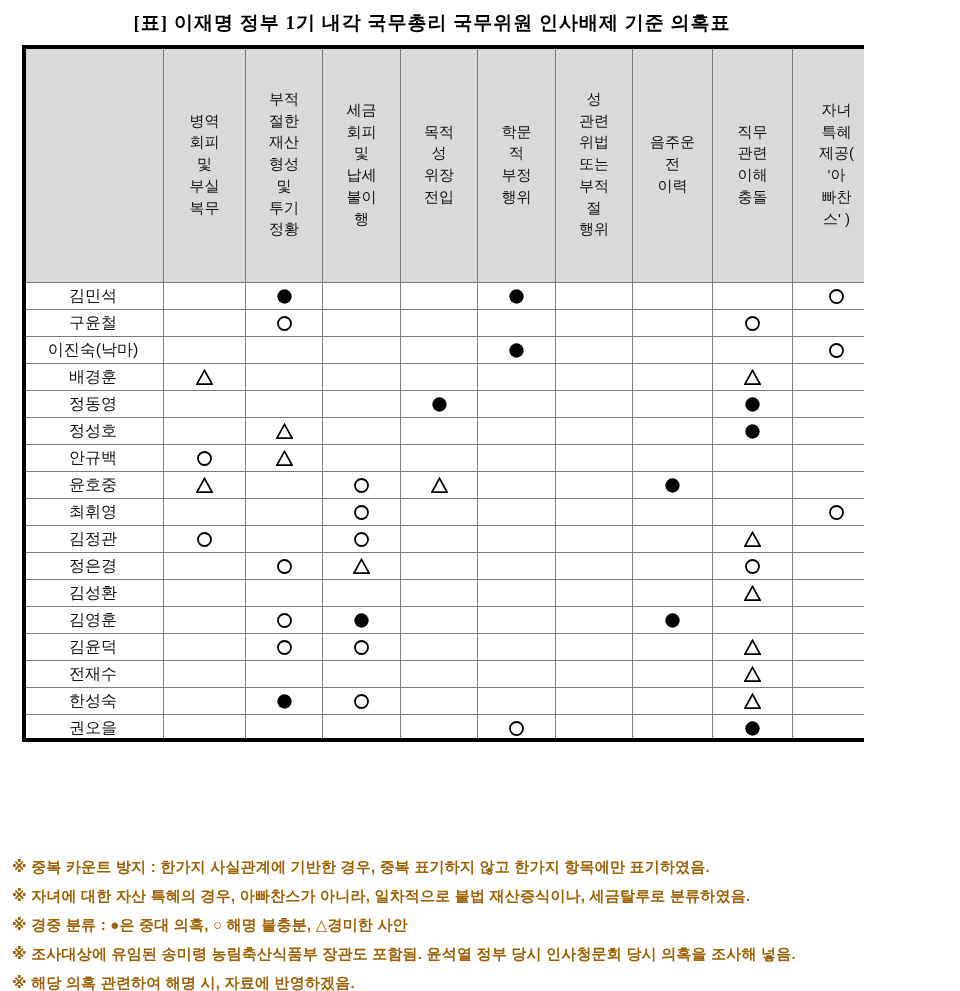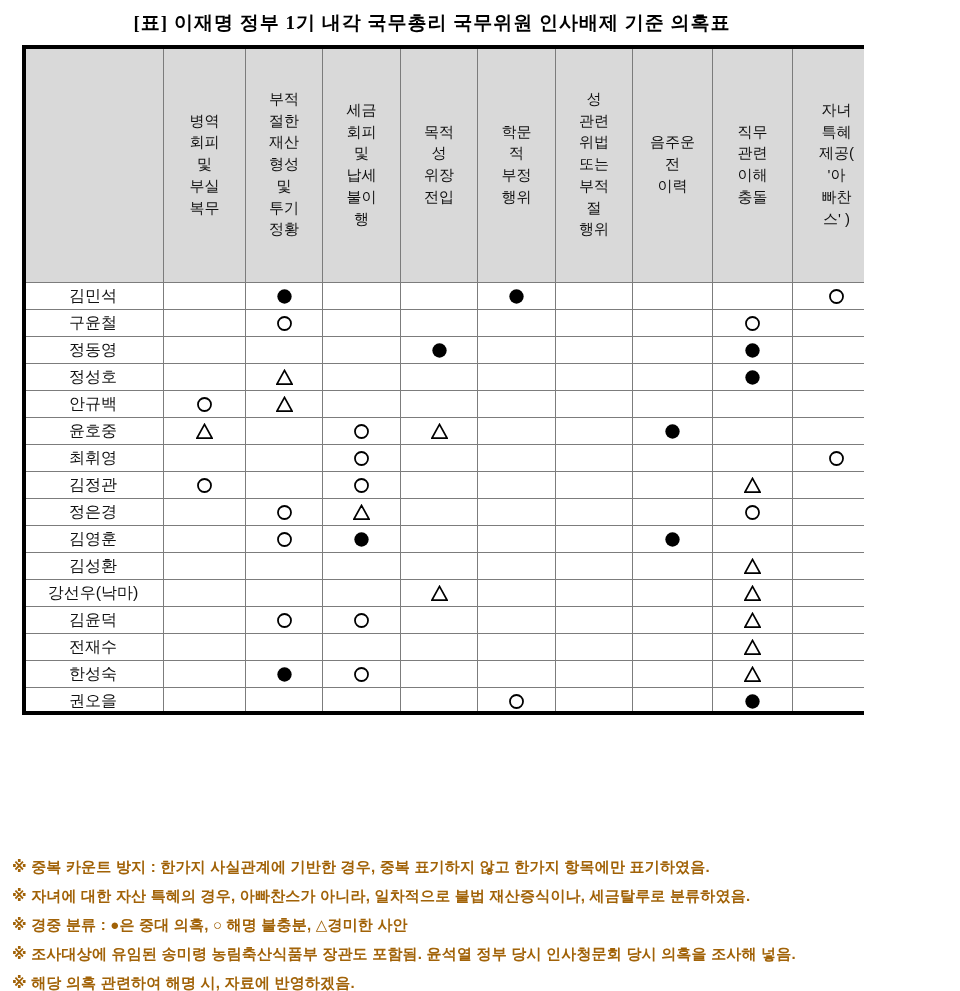"이진숙(낙마)" tr { html: none -> <tr> <td>이진숙(낙마)</td> <td></td> <td></td> <td></td> <td></td> <td><span><svg> <circle></circle> </svg></span></td> <td></td> <td></td> <td></td> <td><span><svg> <circle></circle> </svg></span></td> <td><span><svg> <circle></circle> </svg></span></td> </tr> }
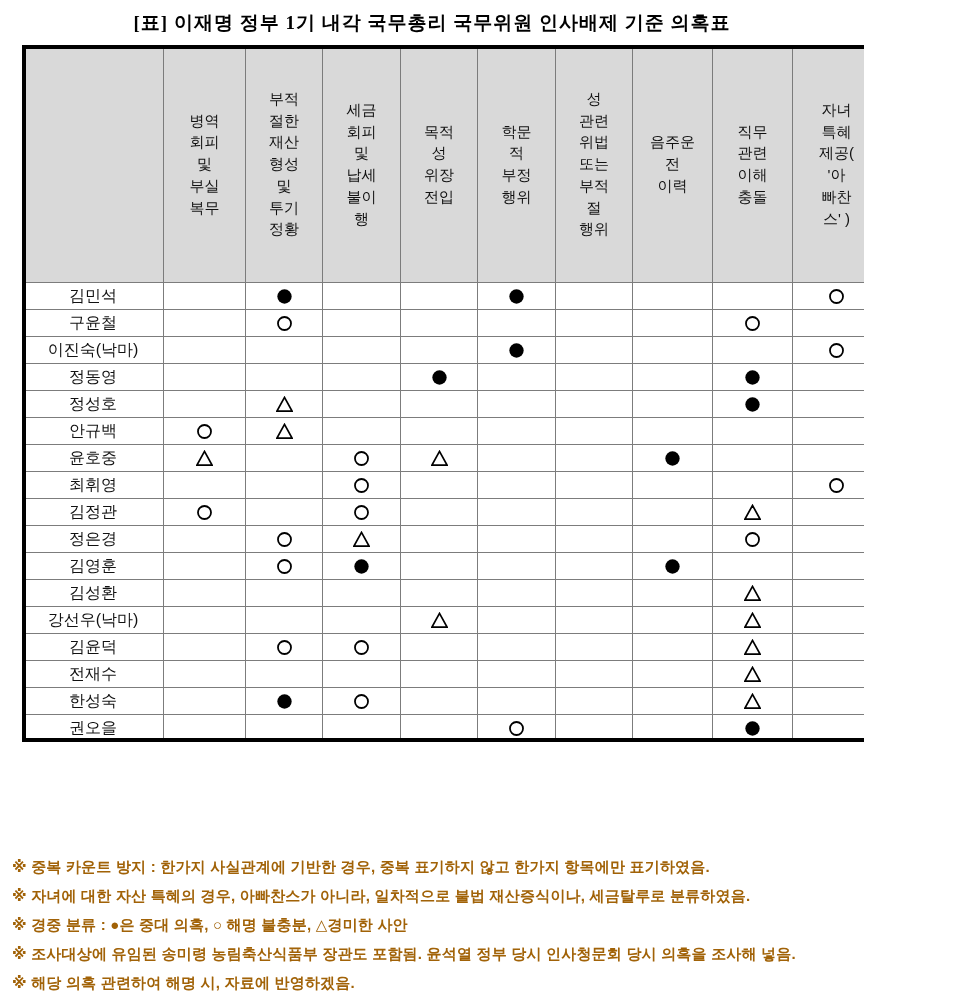"배경훈" tr { html: none -> <tr> <td>배경훈</td> <td><span><svg> <polygon></polygon> </svg></span></td> <td></td> <td></td> <td></td> <td></td> <td></td> <td></td> <td><span><svg> <polygon></polygon> </svg></span></td> <td></td> <td><span><svg> <circle></circle> </svg></span></td> </tr> }
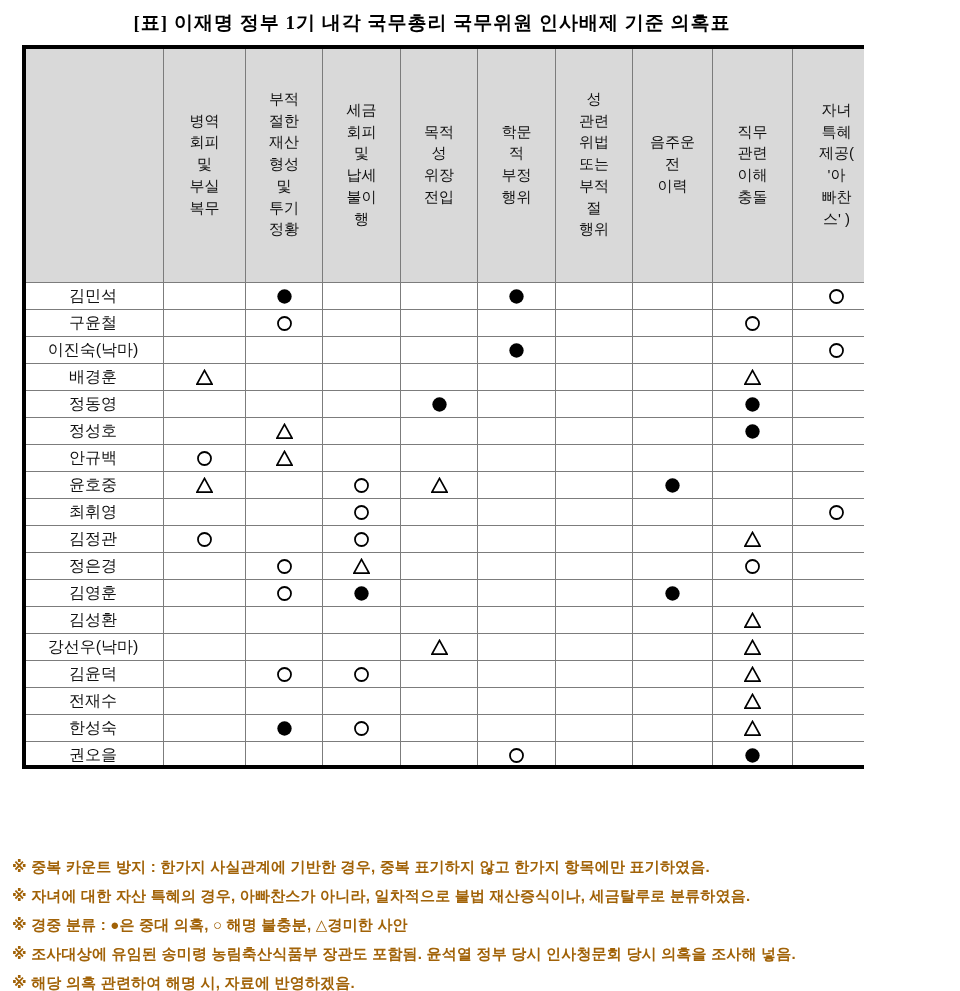"김영훈" tr { order: before "김성환" -> after "김성환" }
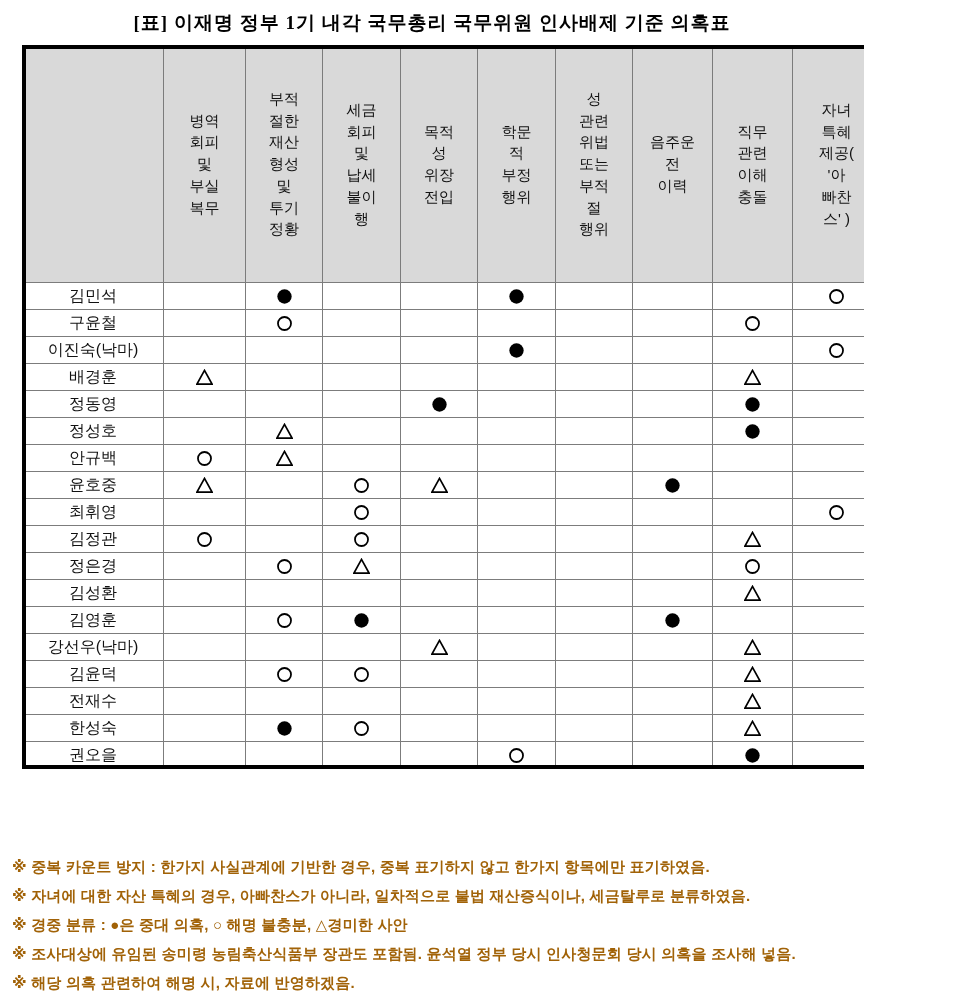"강선우(낙마)" tr { html: <tr> <td>강선우(낙마)</td> <td></td> <td></td> <td></td> <td><span><svg> <polygon></polygon> </svg></span></td> <td></td> <td></td> <td></td> <td><span><svg> <polygon></polygon> </svg></span></td> <td></td> <td><span><svg> <circle></circle> </svg></span></td> </tr> -> none }
